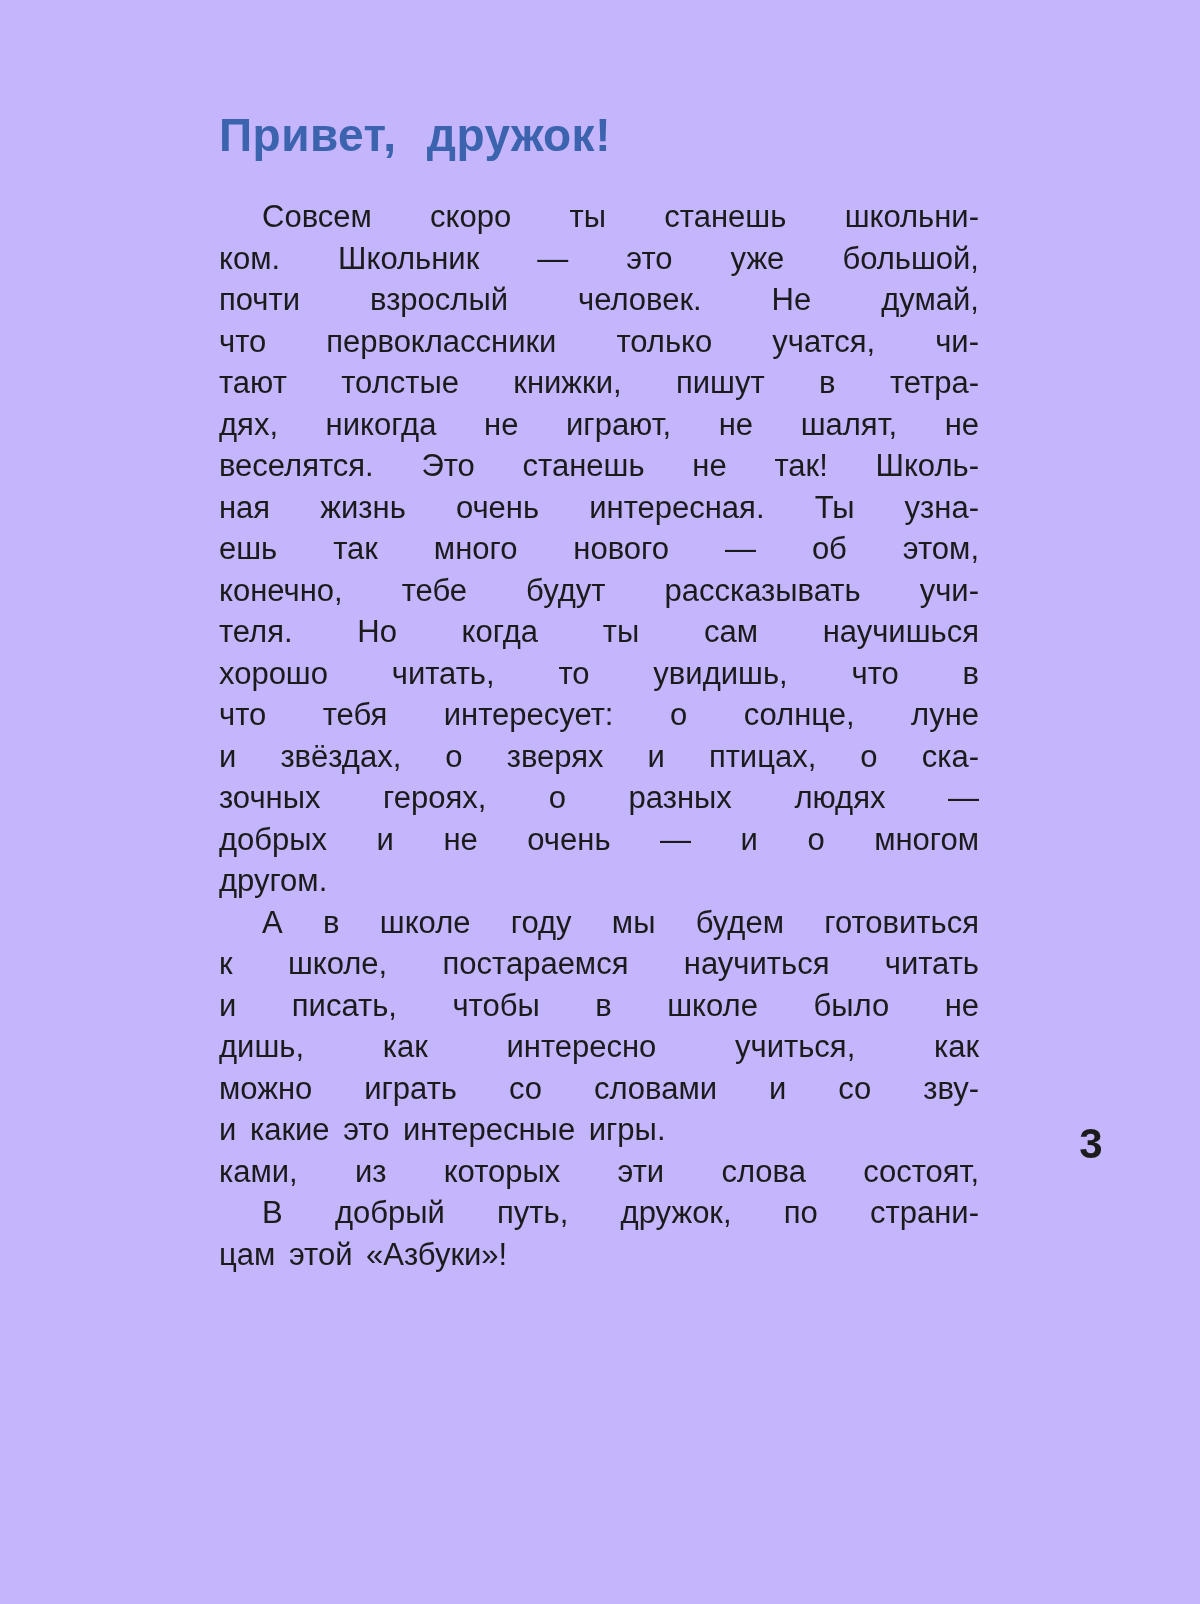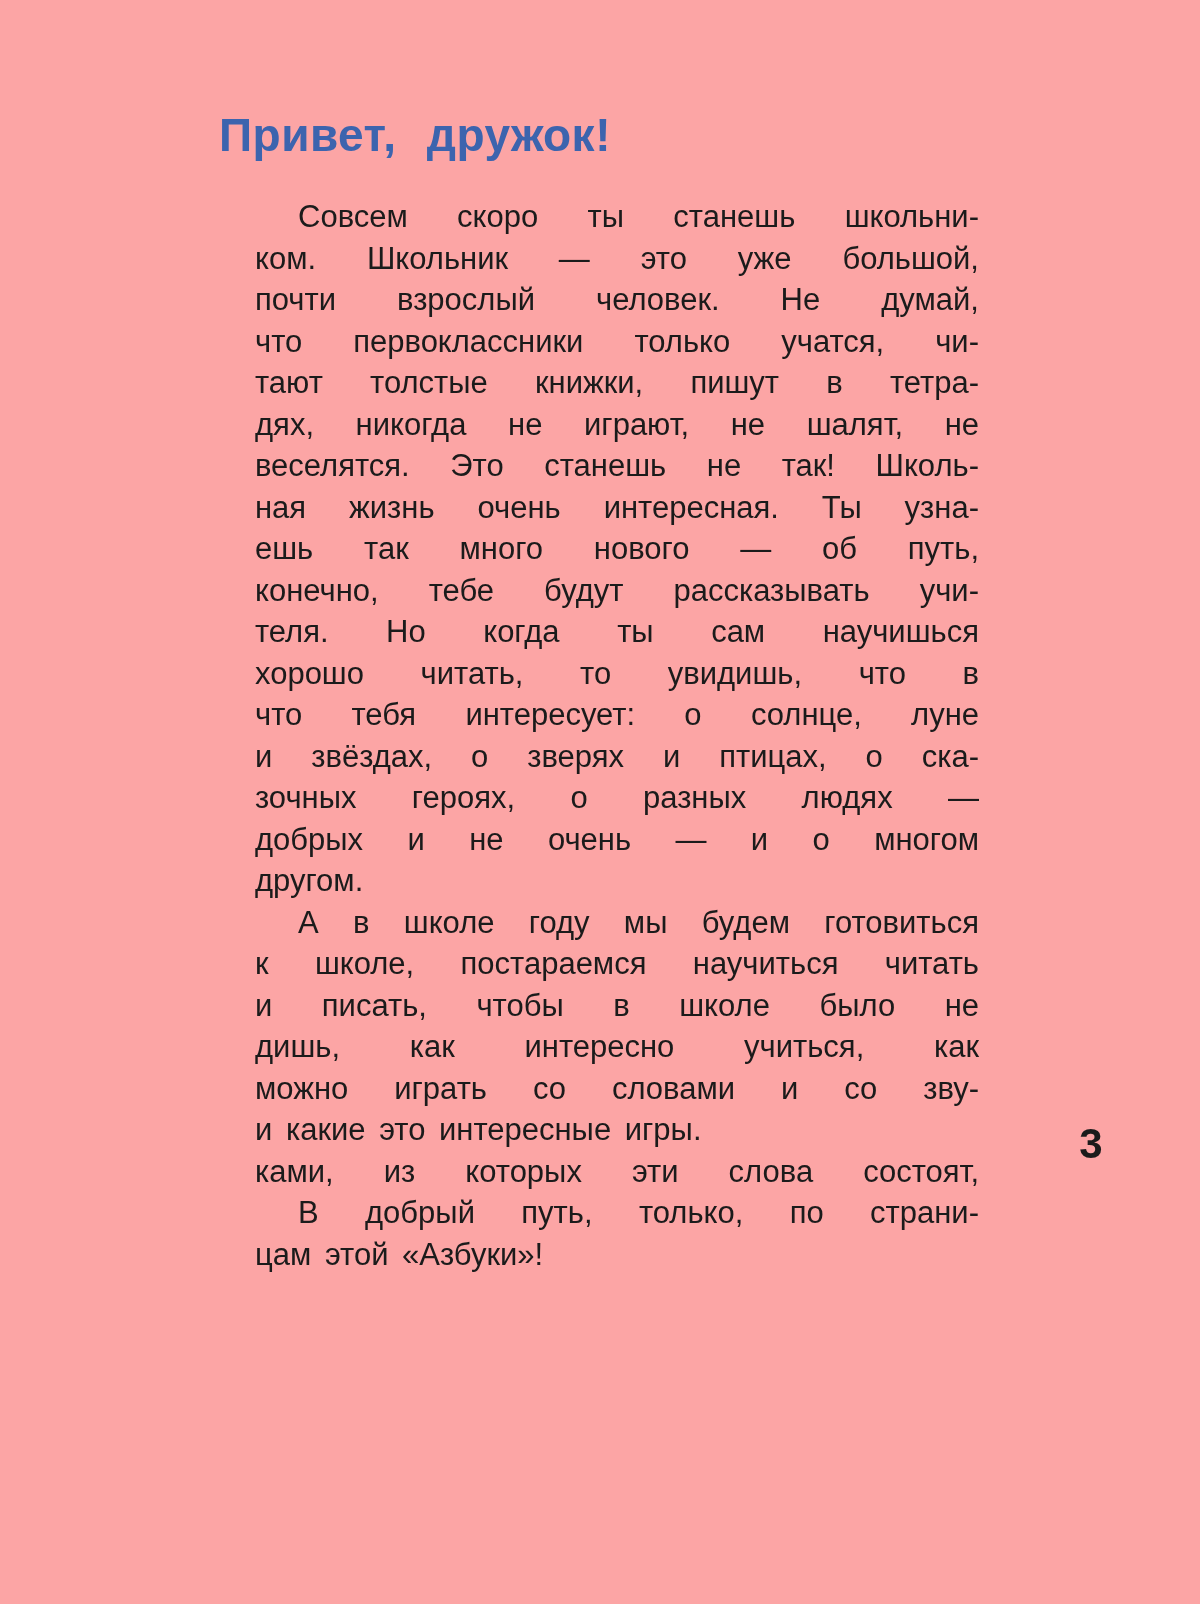"Привет, дружок!" div.page { background: #fca5a5 -> #c4b5fd }
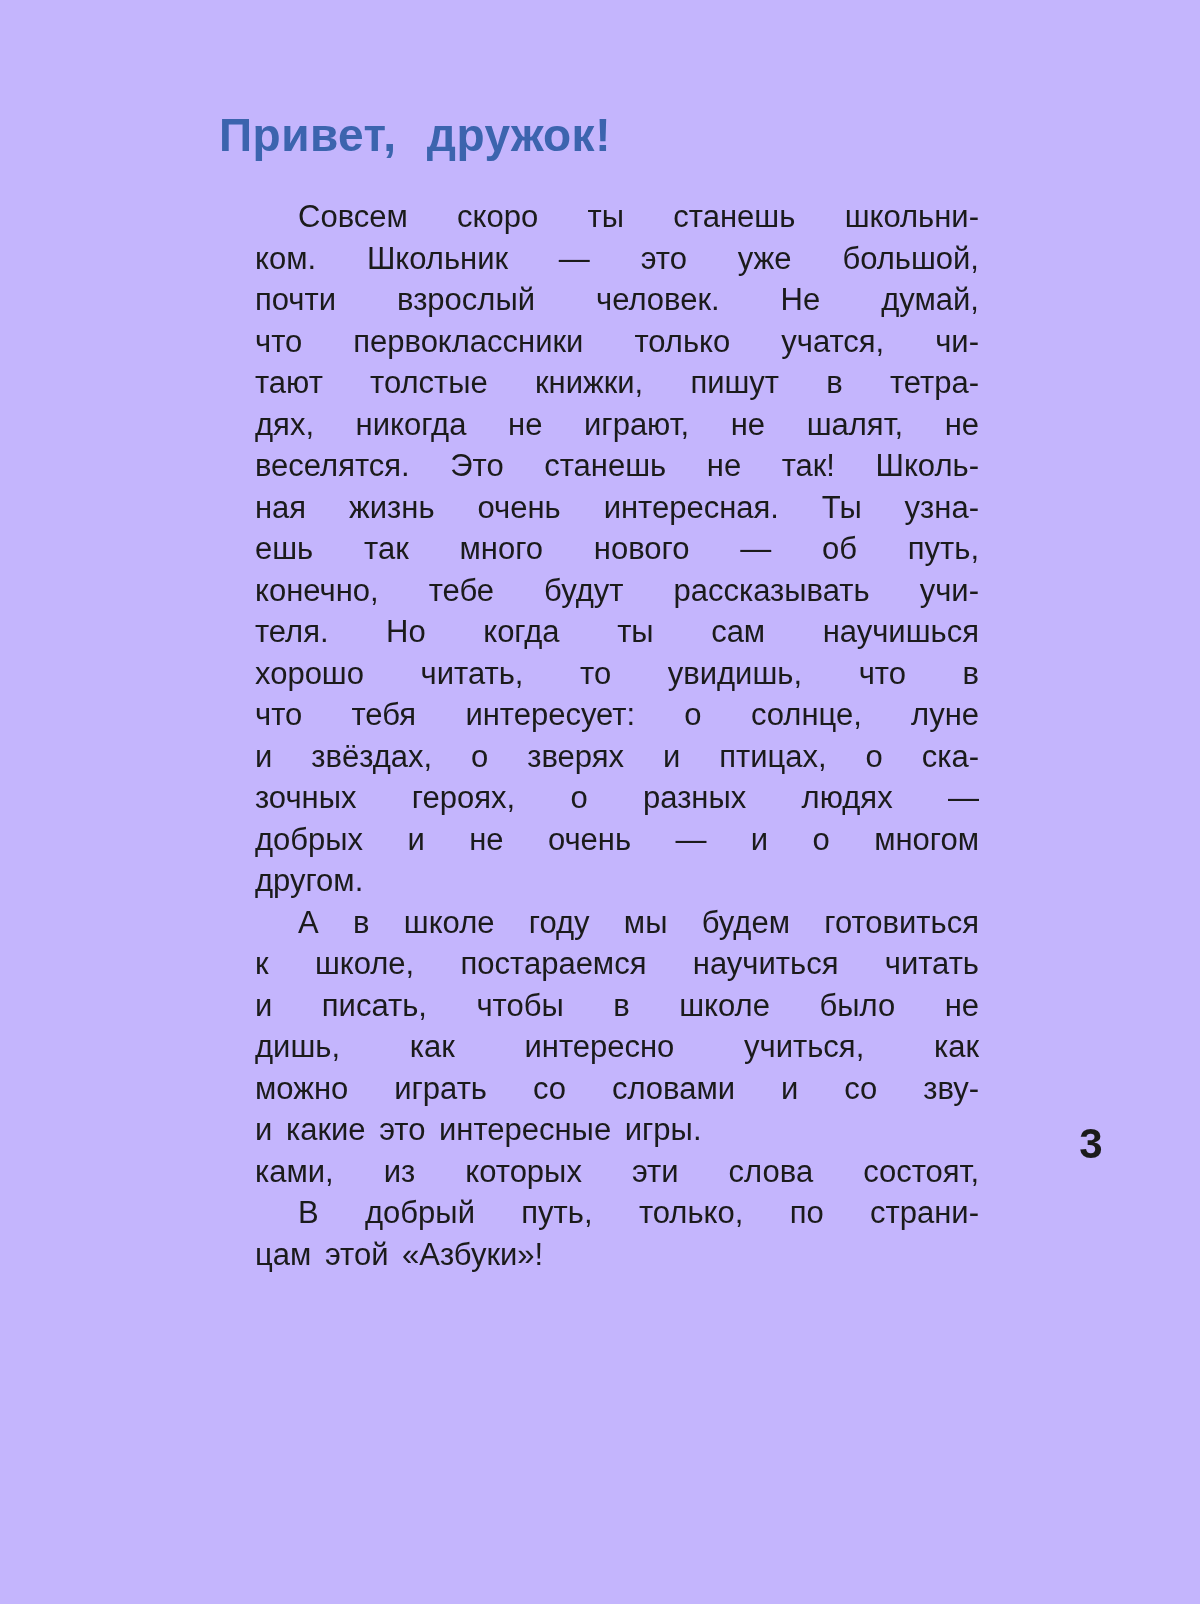"Совсем скоро ты станешь школьни-" .body-text { margin-left: 36px -> none }
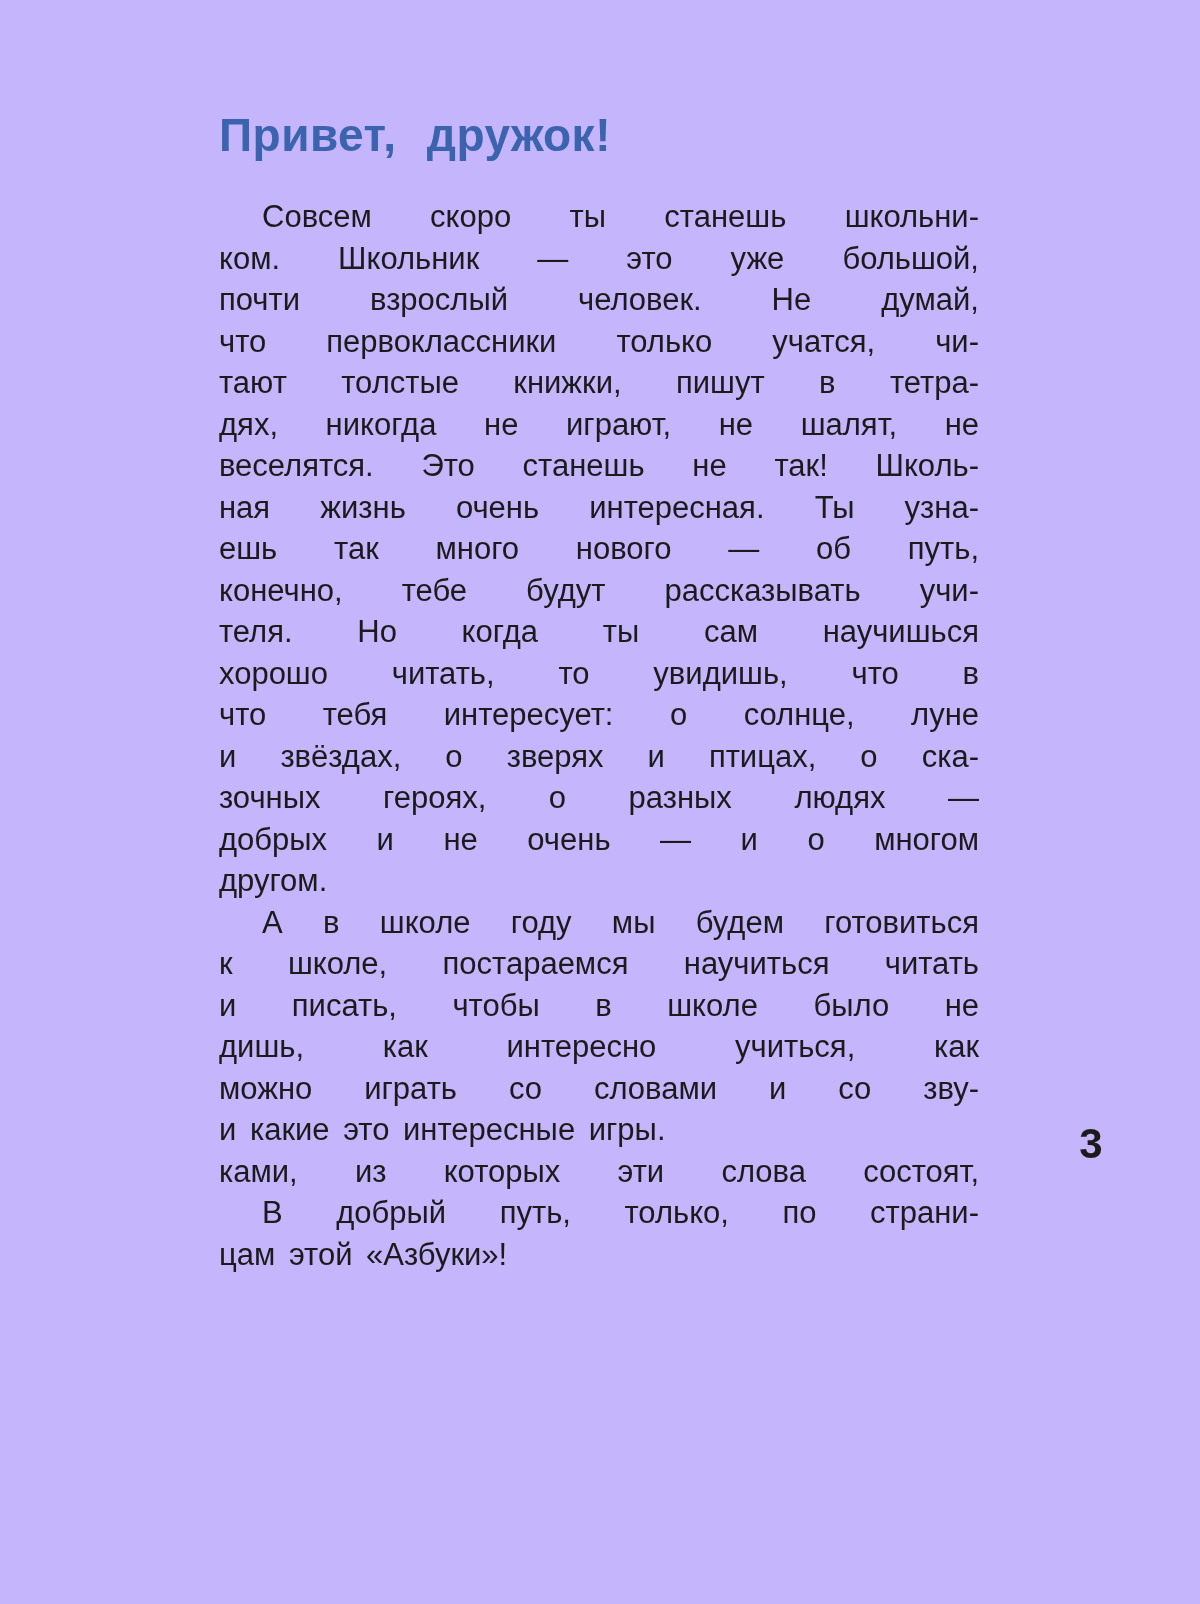"ешь так много нового —" div.line { text: путь -> этом }
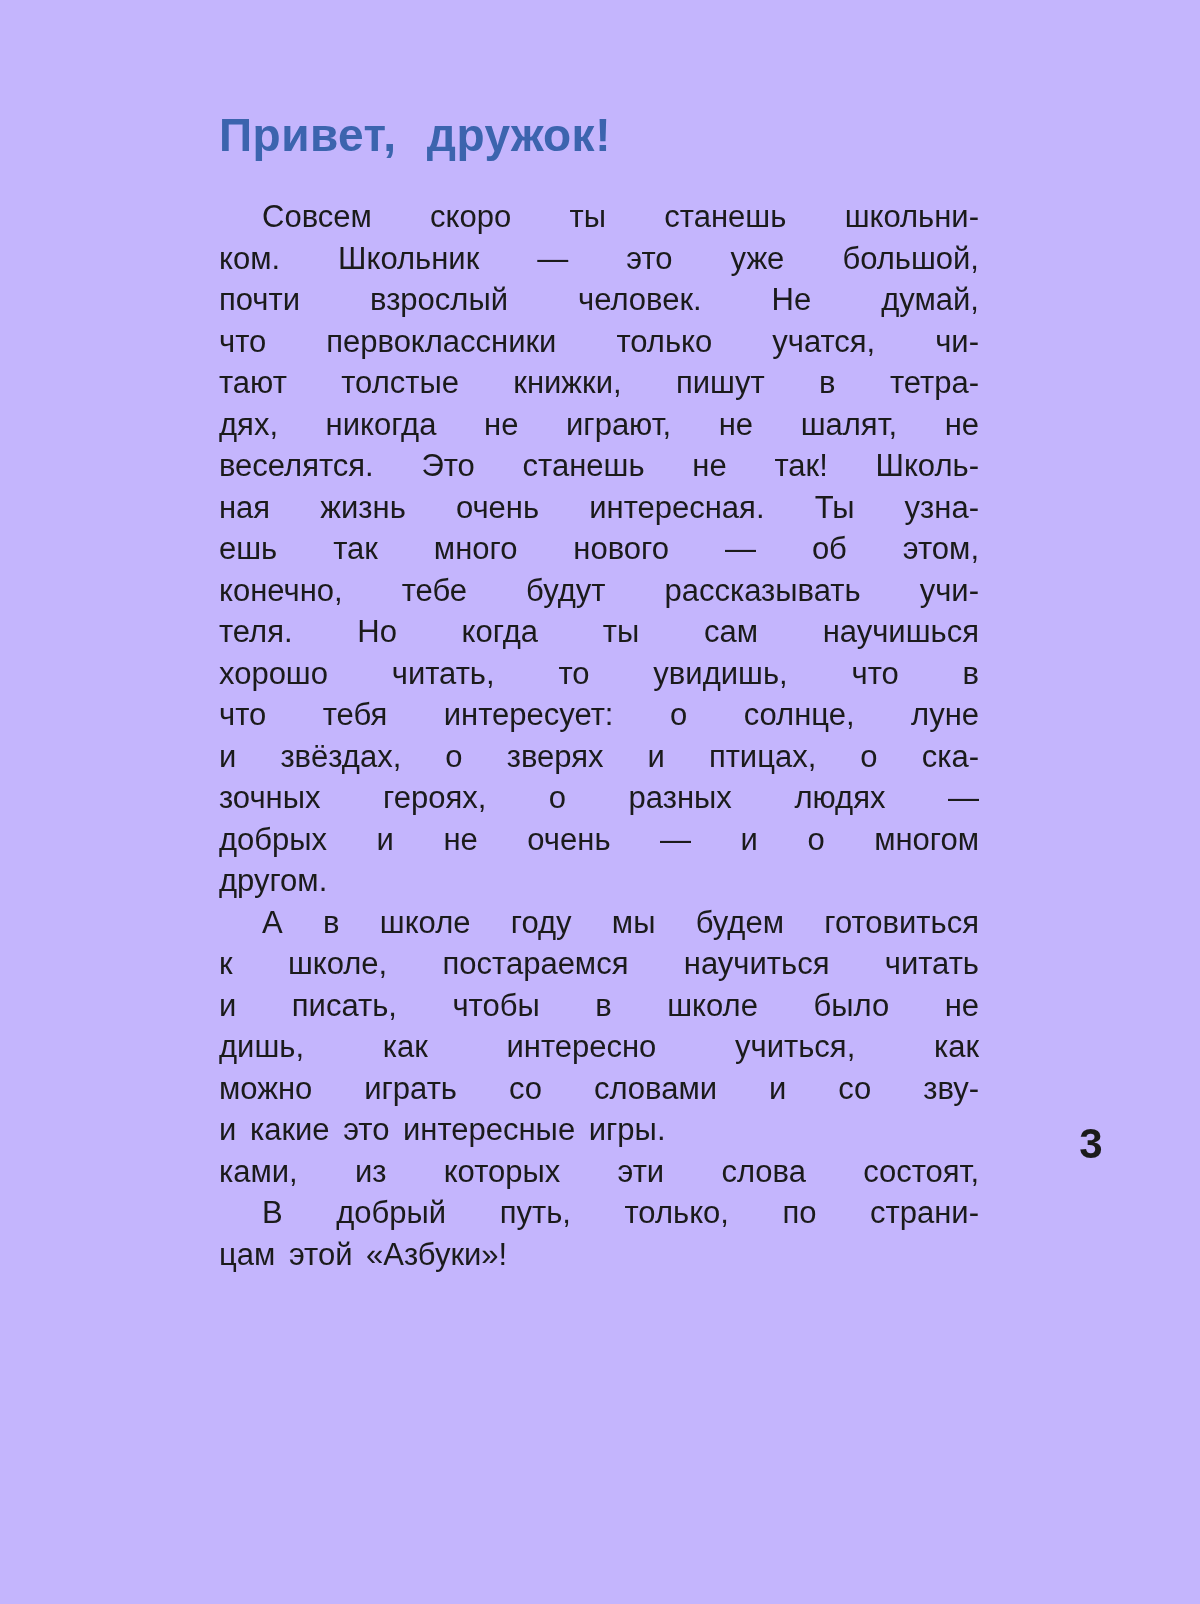"В добрый путь, только, по" div.line { text: только -> дружок }
